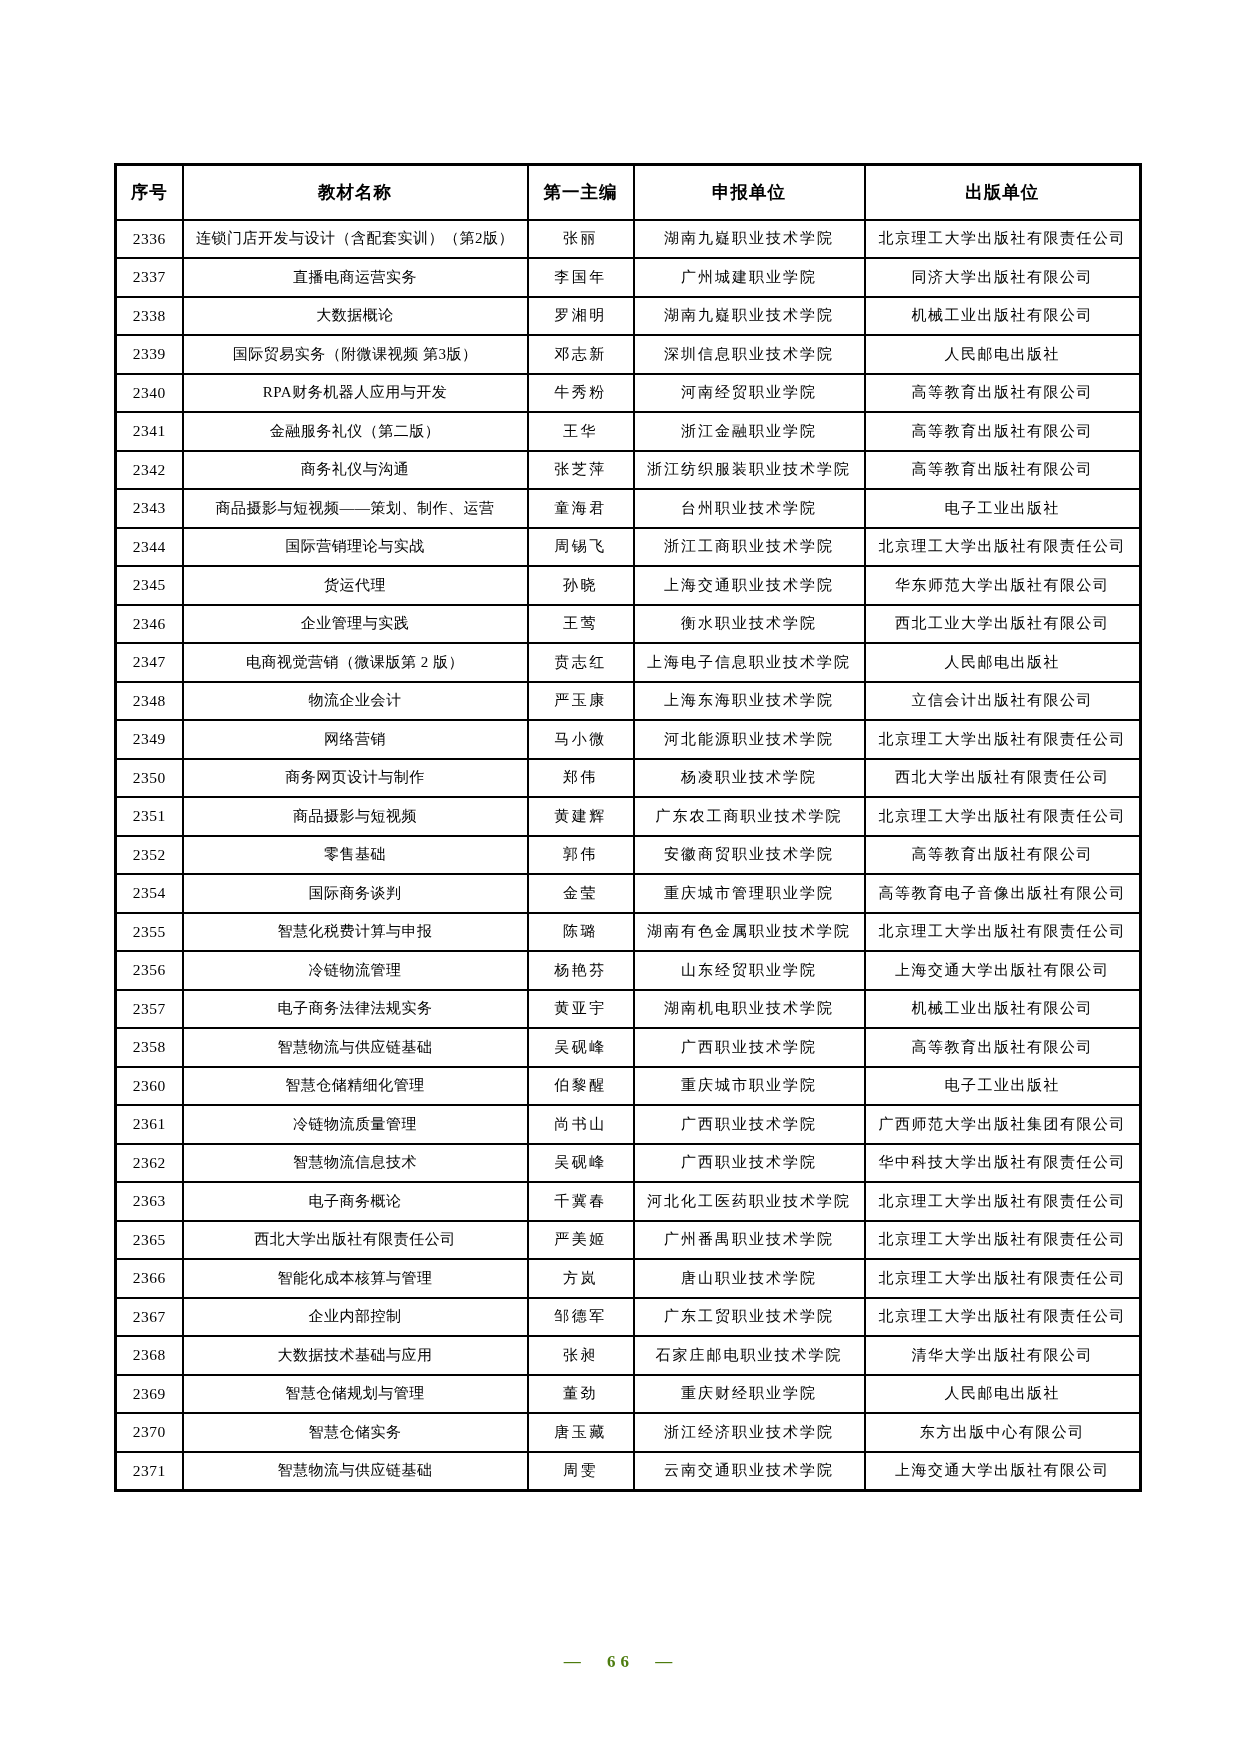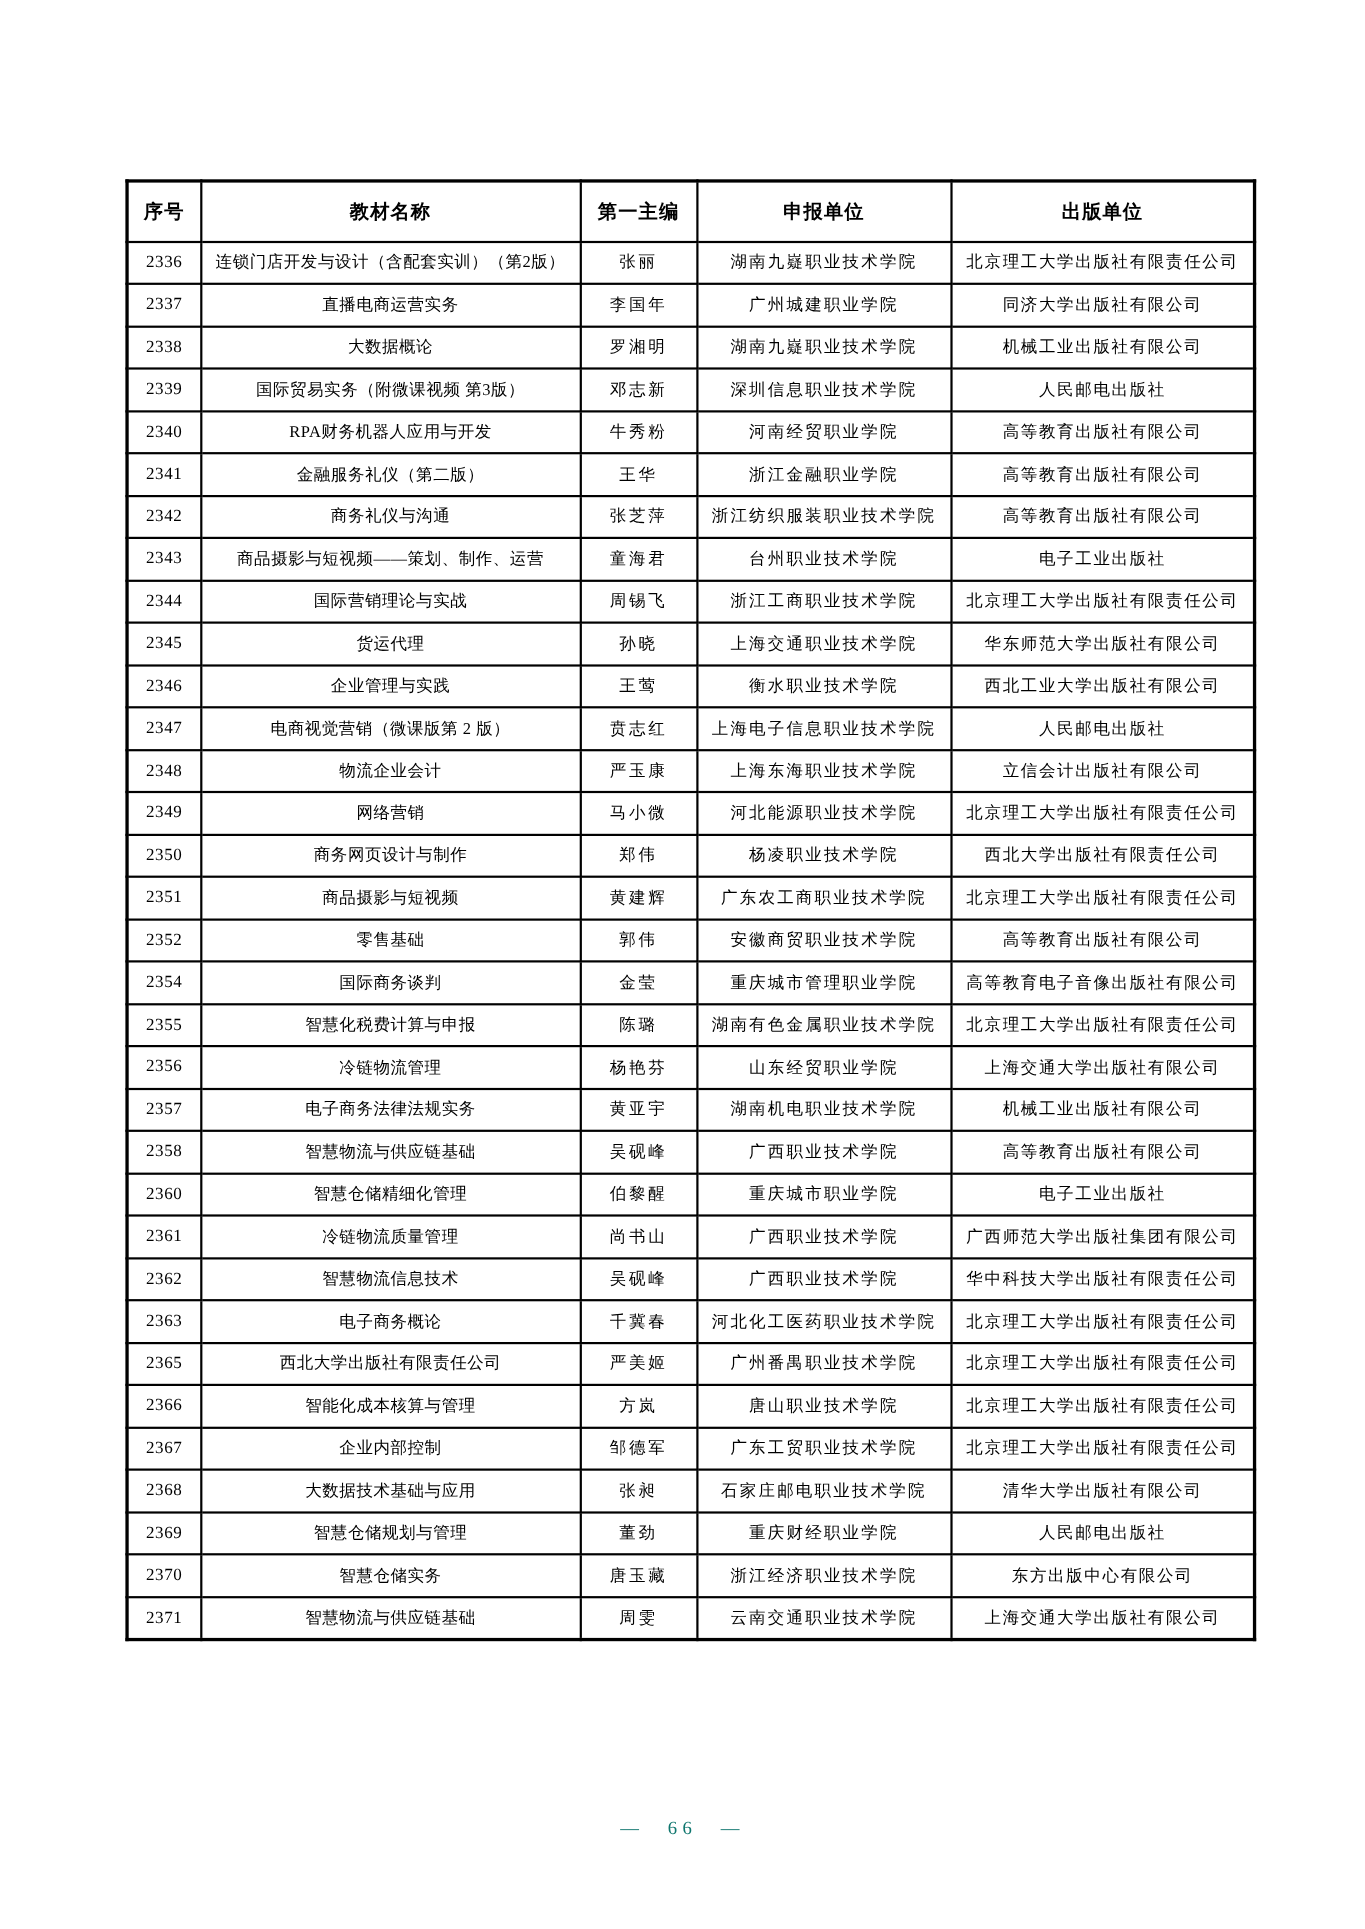"— 66 —" .page-footer { color: #0f766e -> #4d7c0f; font-weight: none -> bold }
